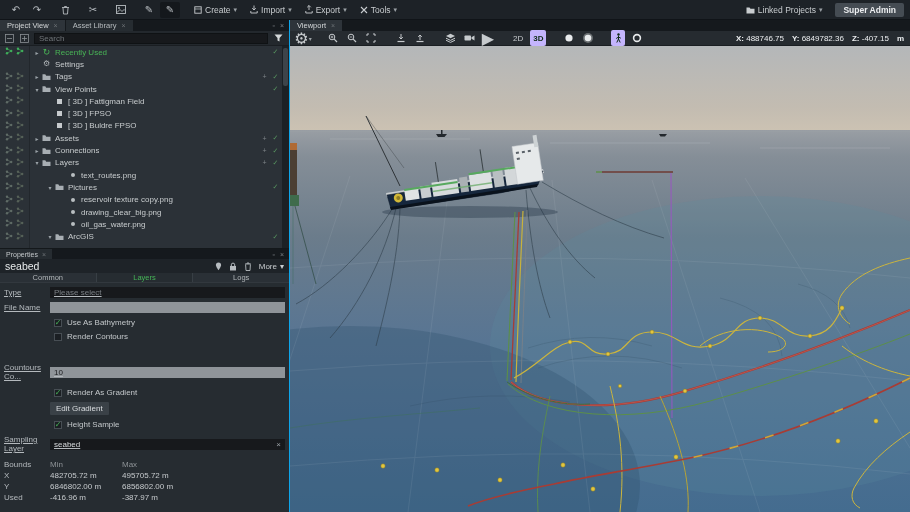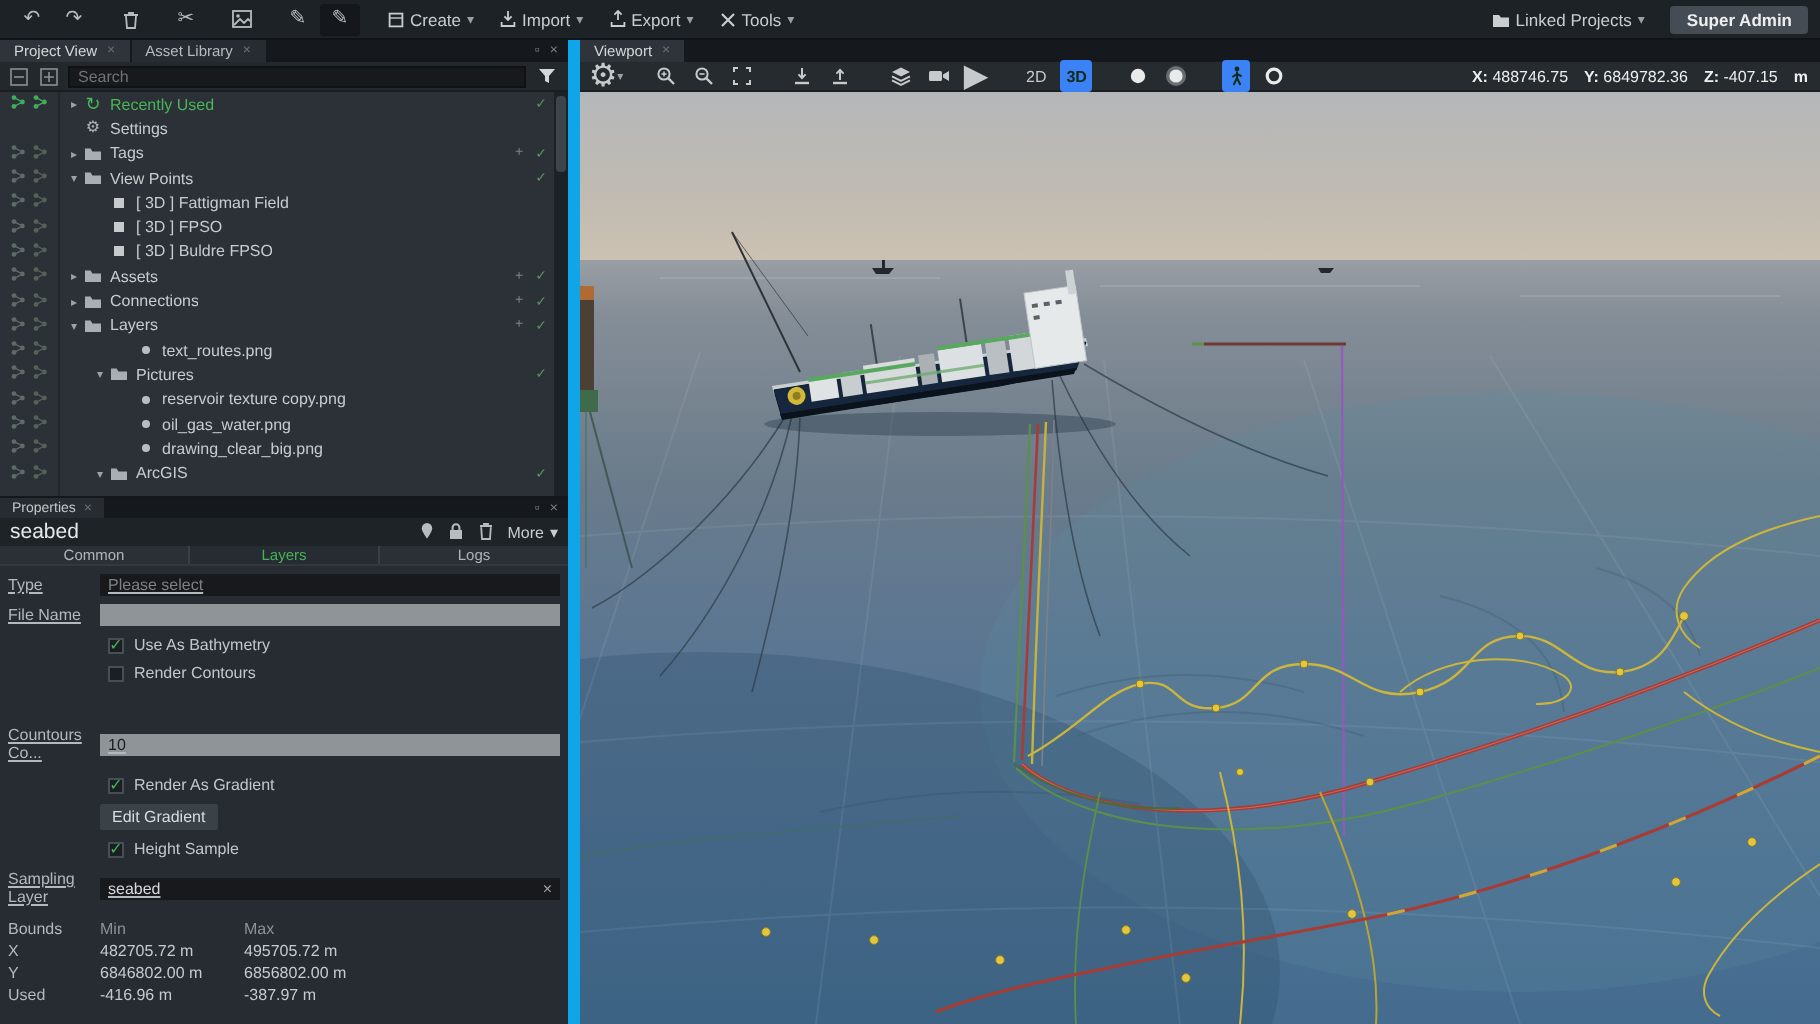"Project View" .left-panel { border-right: 6px solid #0ea5e9 -> 1px solid #0ea5e9 }
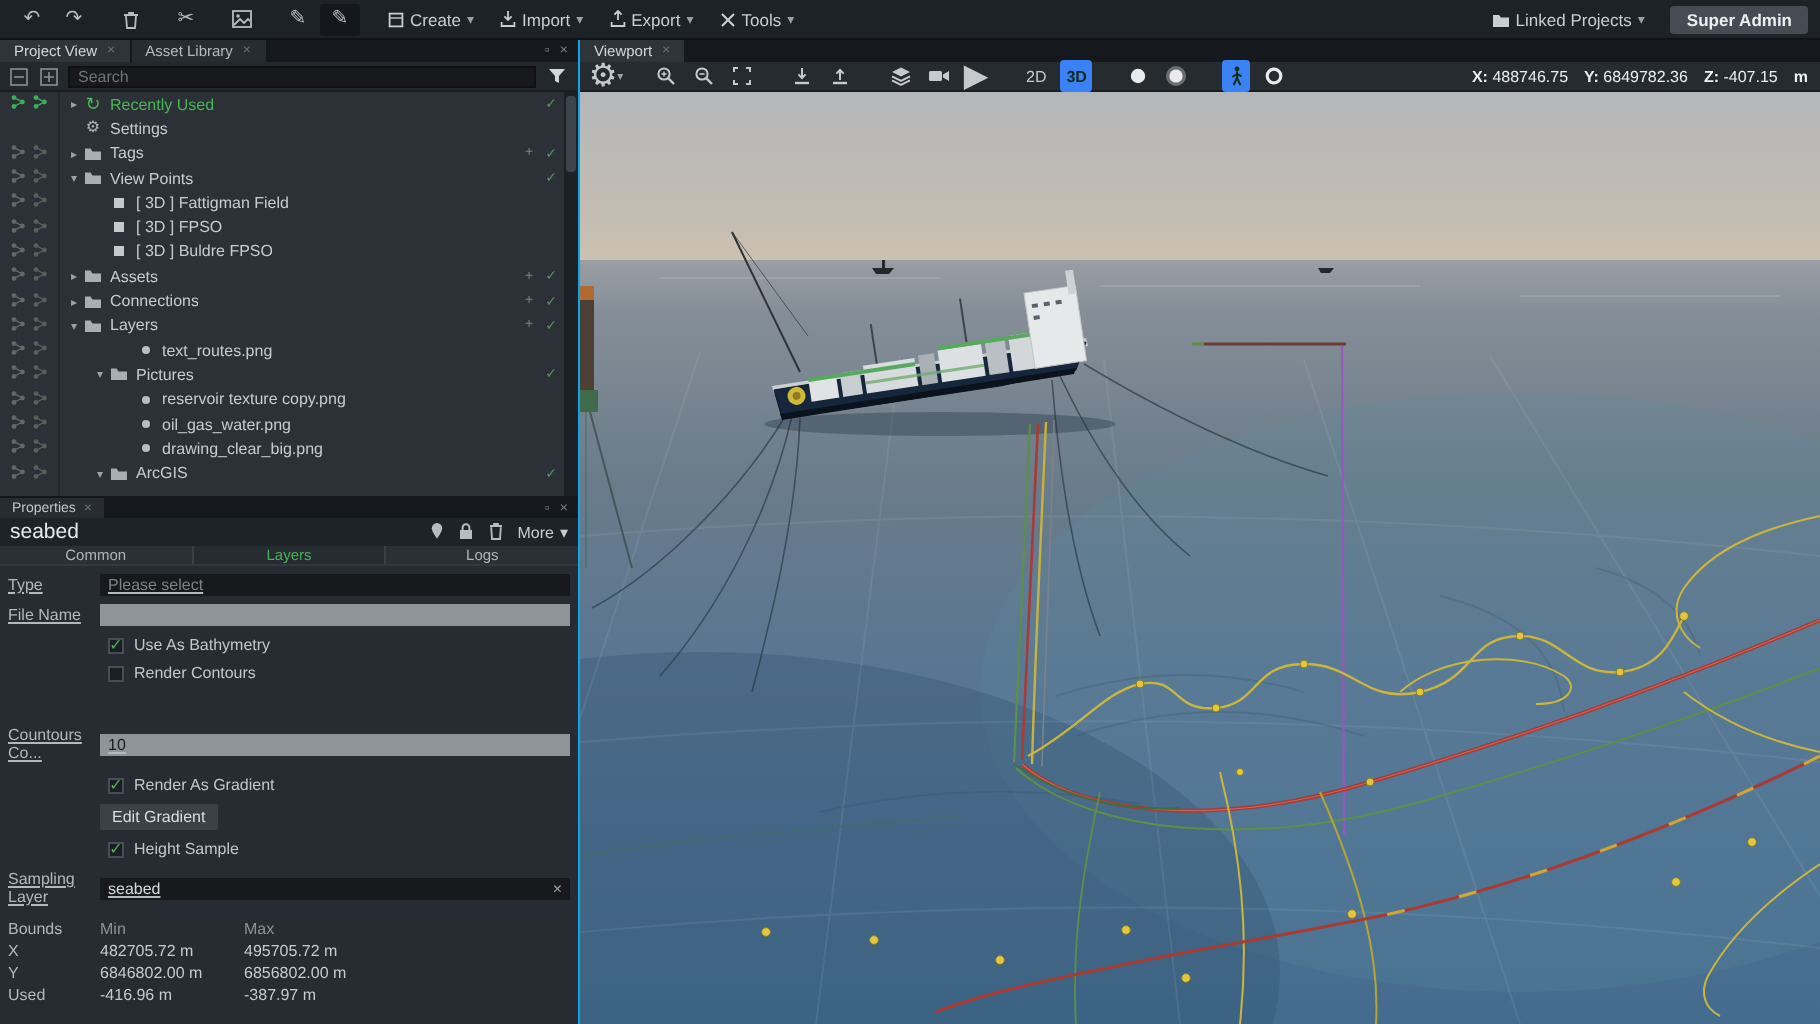"3D" .vt-green { background: #3b82f6 -> #c4b5fd }
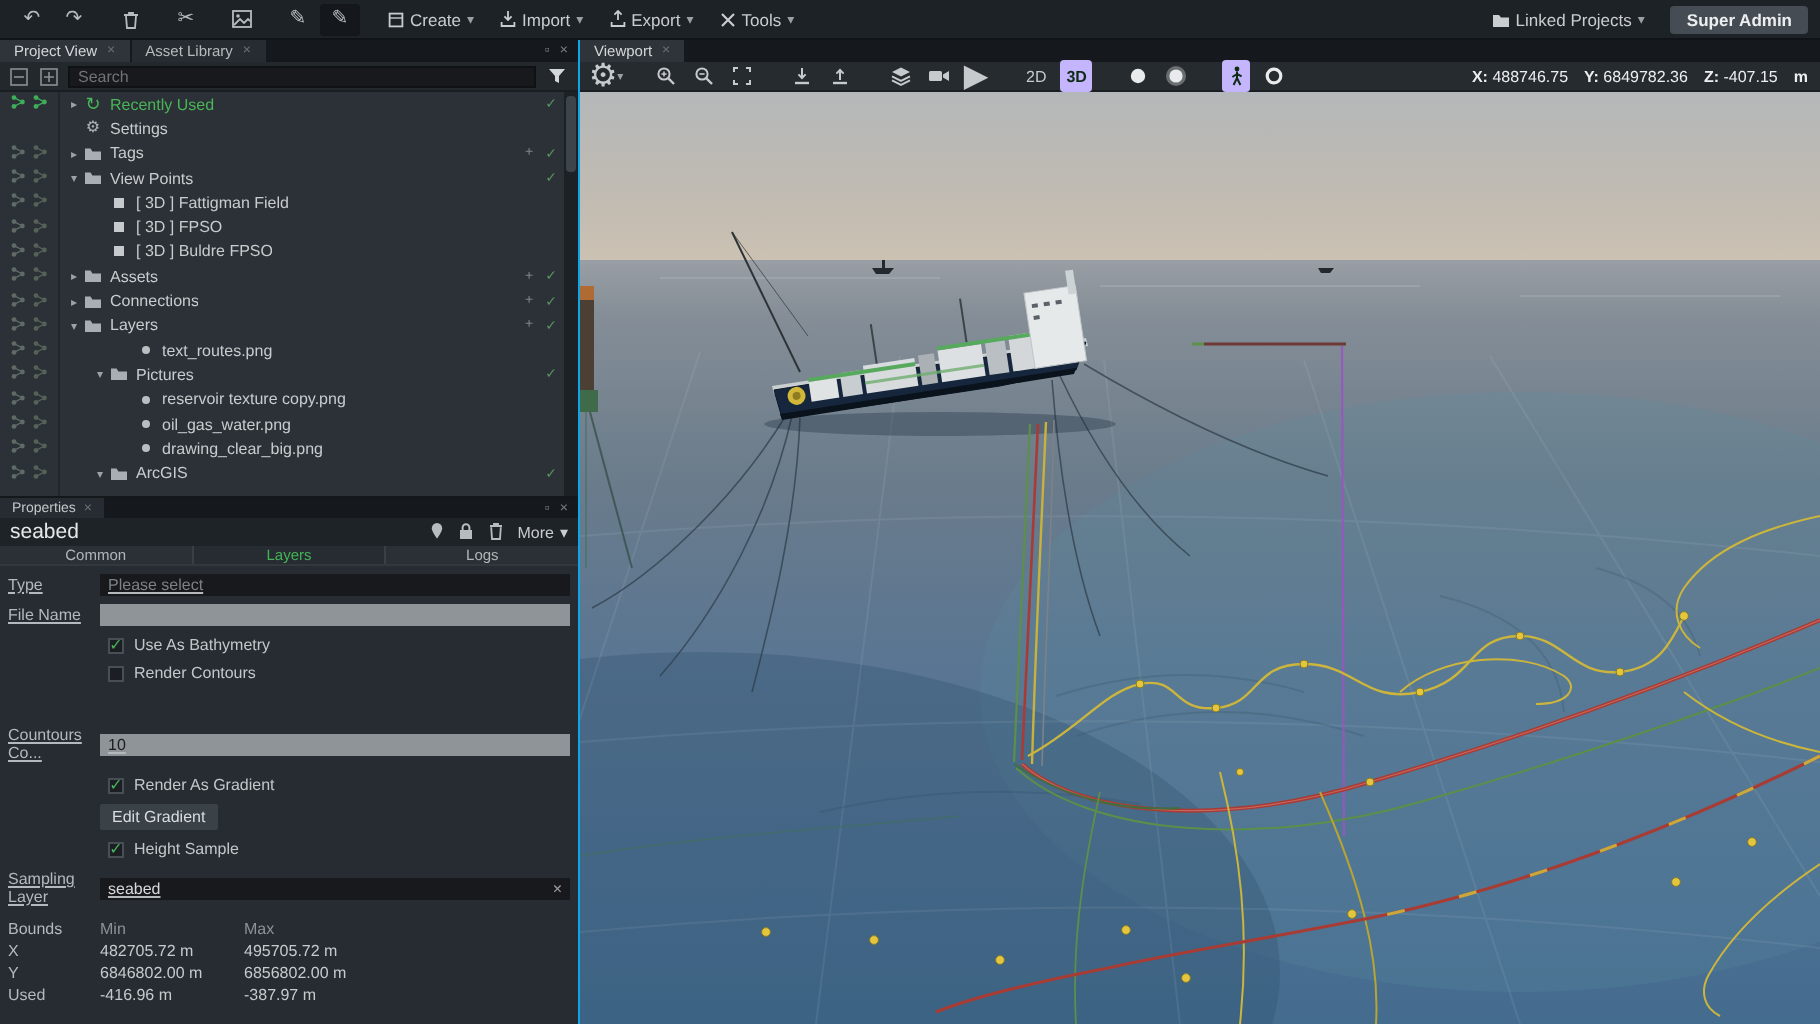"oil_gas_water.png" div.trow { order: before "drawing_clear_big.png" -> after "drawing_clear_big.png" }
